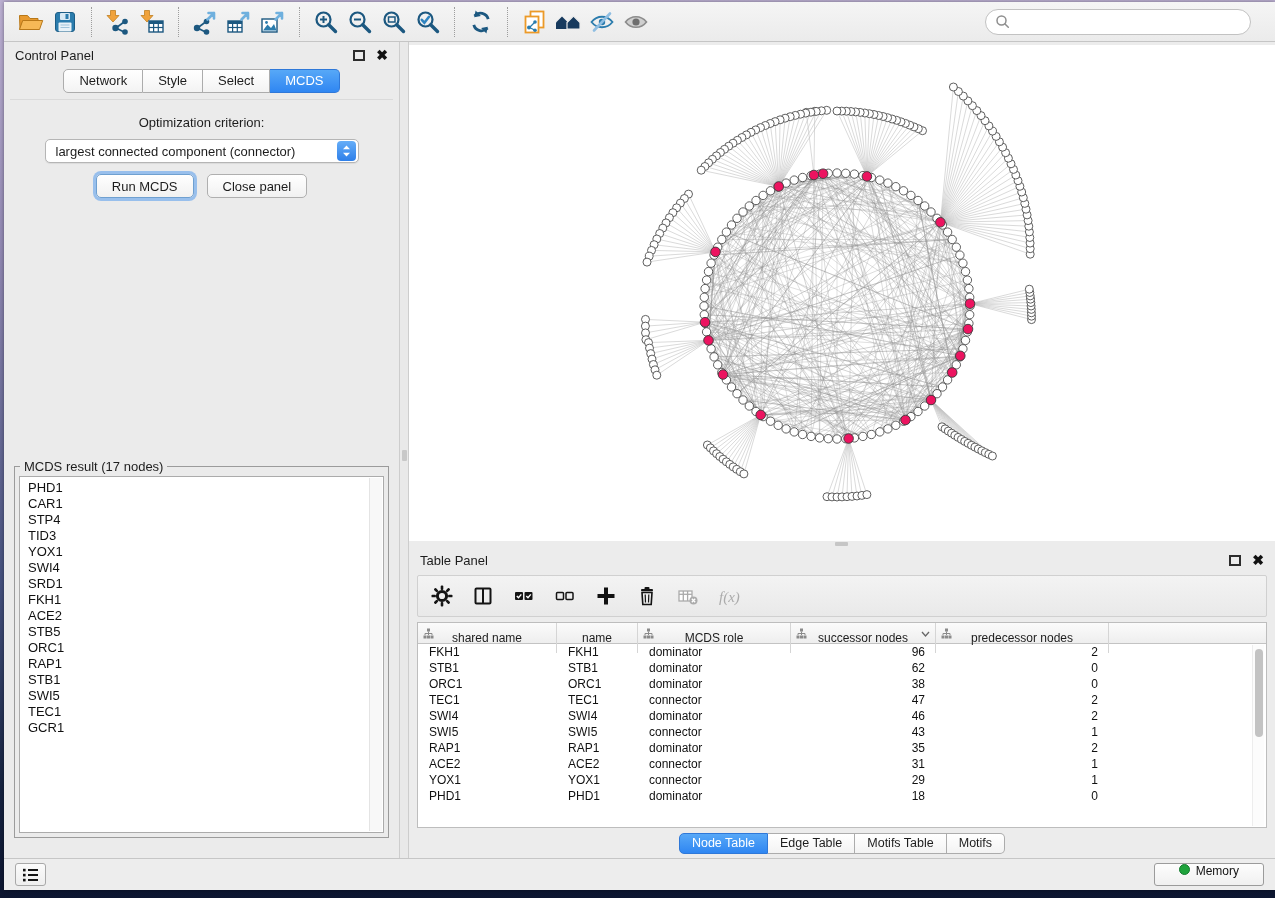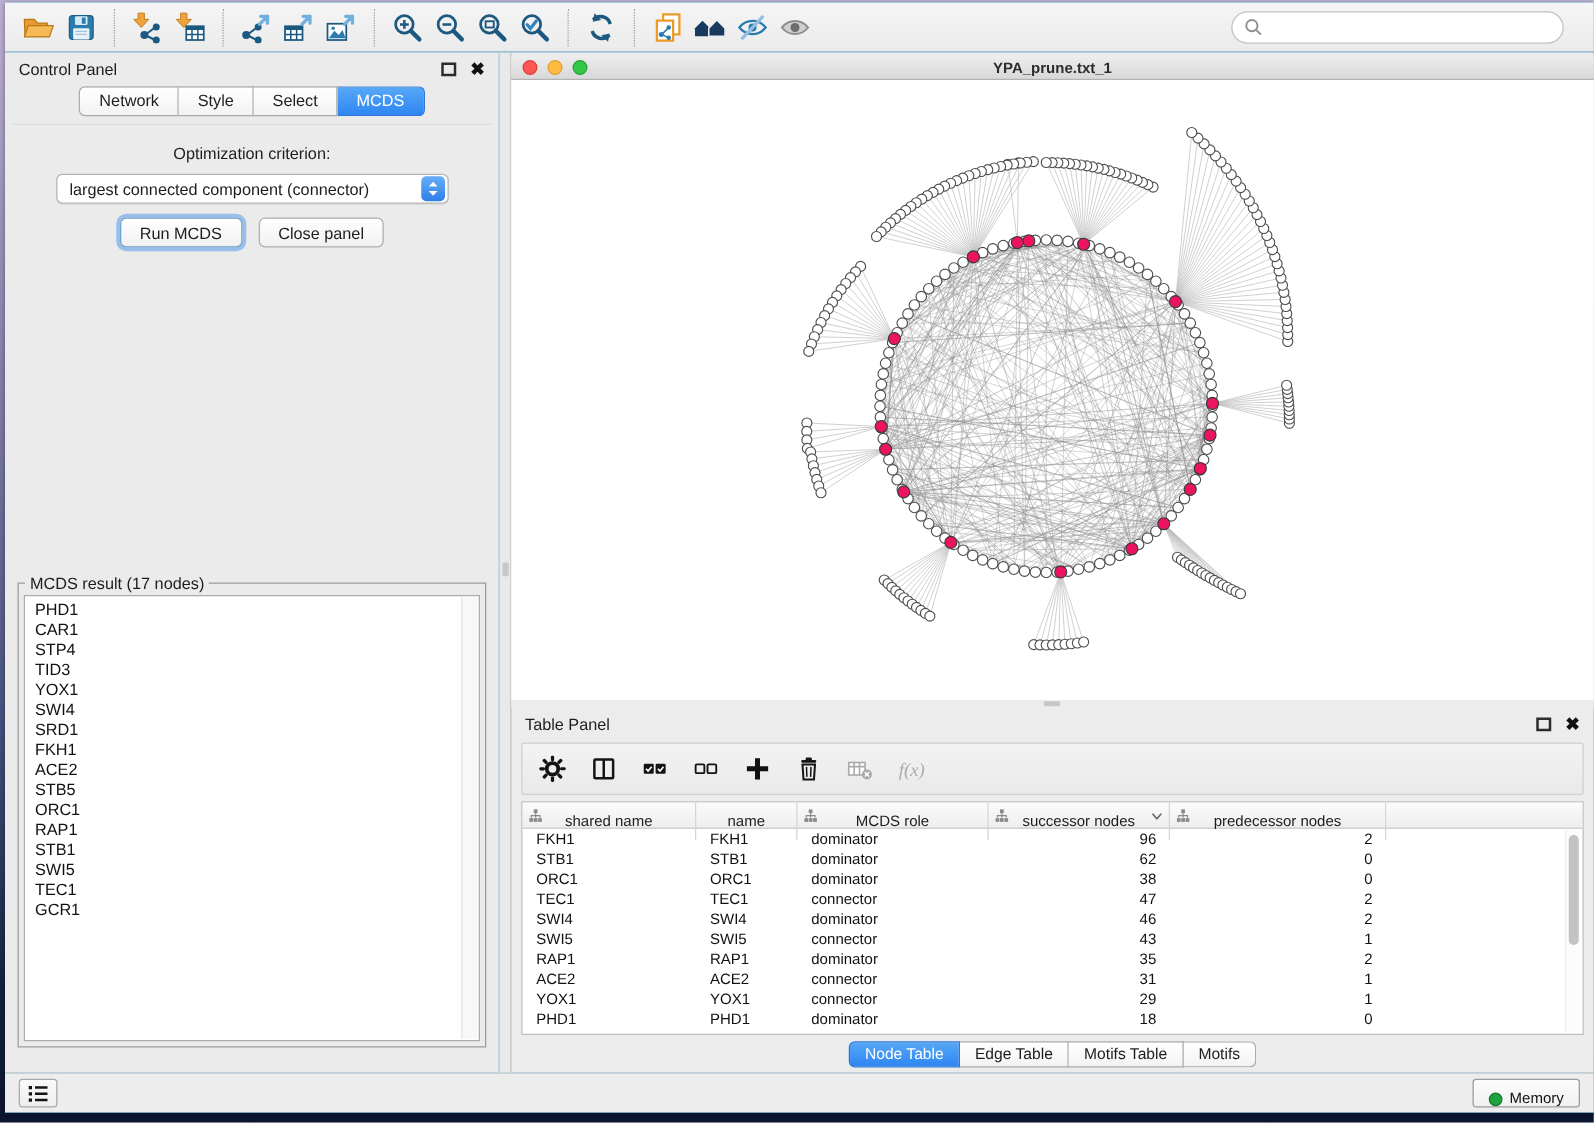"YPA_prune.txt_1" div.net-titlebar { html: <div> <div> <span></span> <span></span> <span></span> </div> <div>YPA_prune.txt_1</div> </div> -> none }
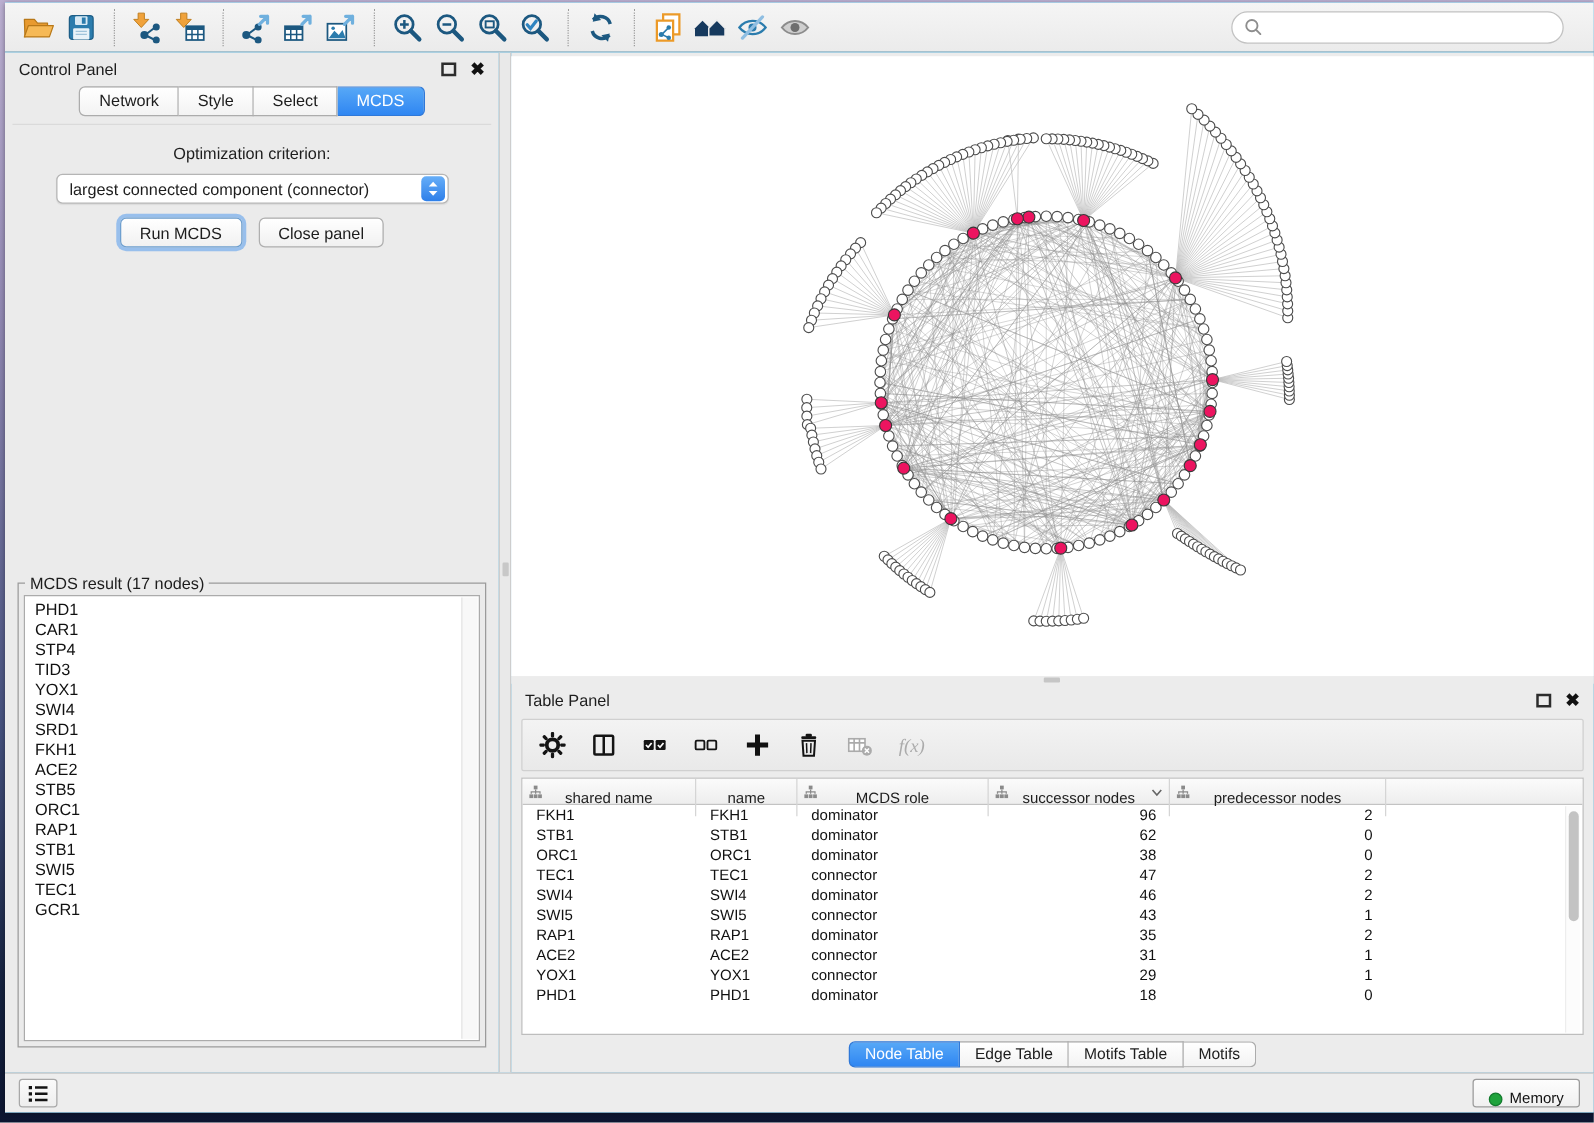"Memory" .memory-btn { align-items: flex-end -> flex-start; padding: 0 12px -> 0 24px }
